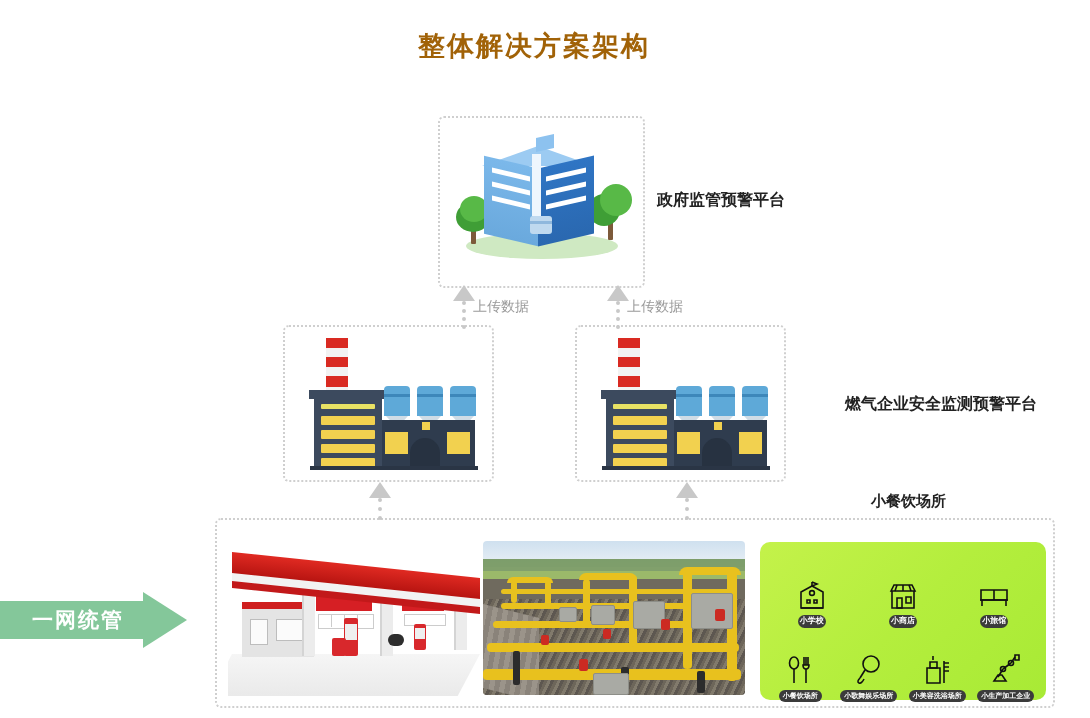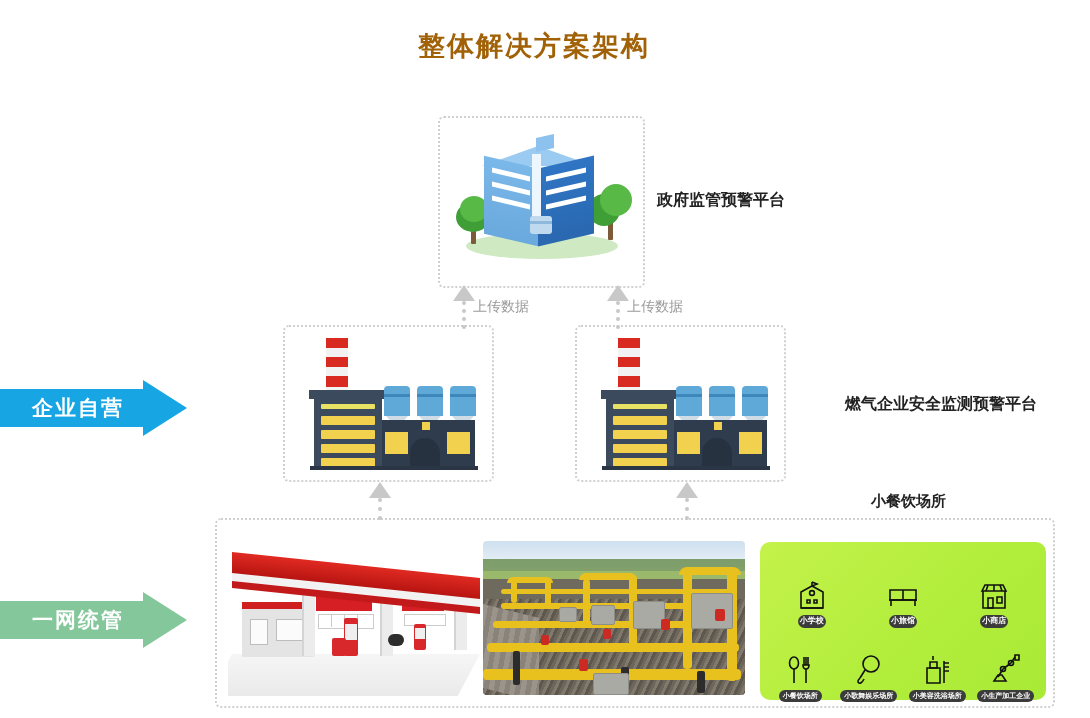"企业自营" div.banner { html: <div> <div> <span>企业自营</span> </div> <div></div> </div> -> none }
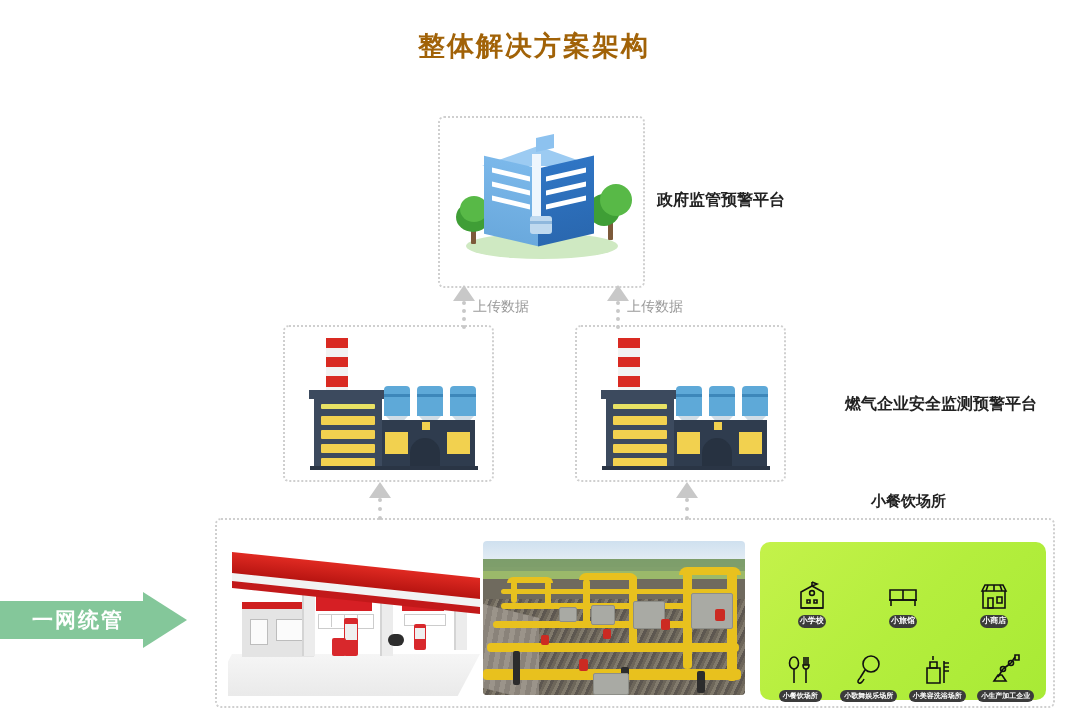"小旅馆" div.icon-cell { order: before "小商店" -> after "小商店" }
